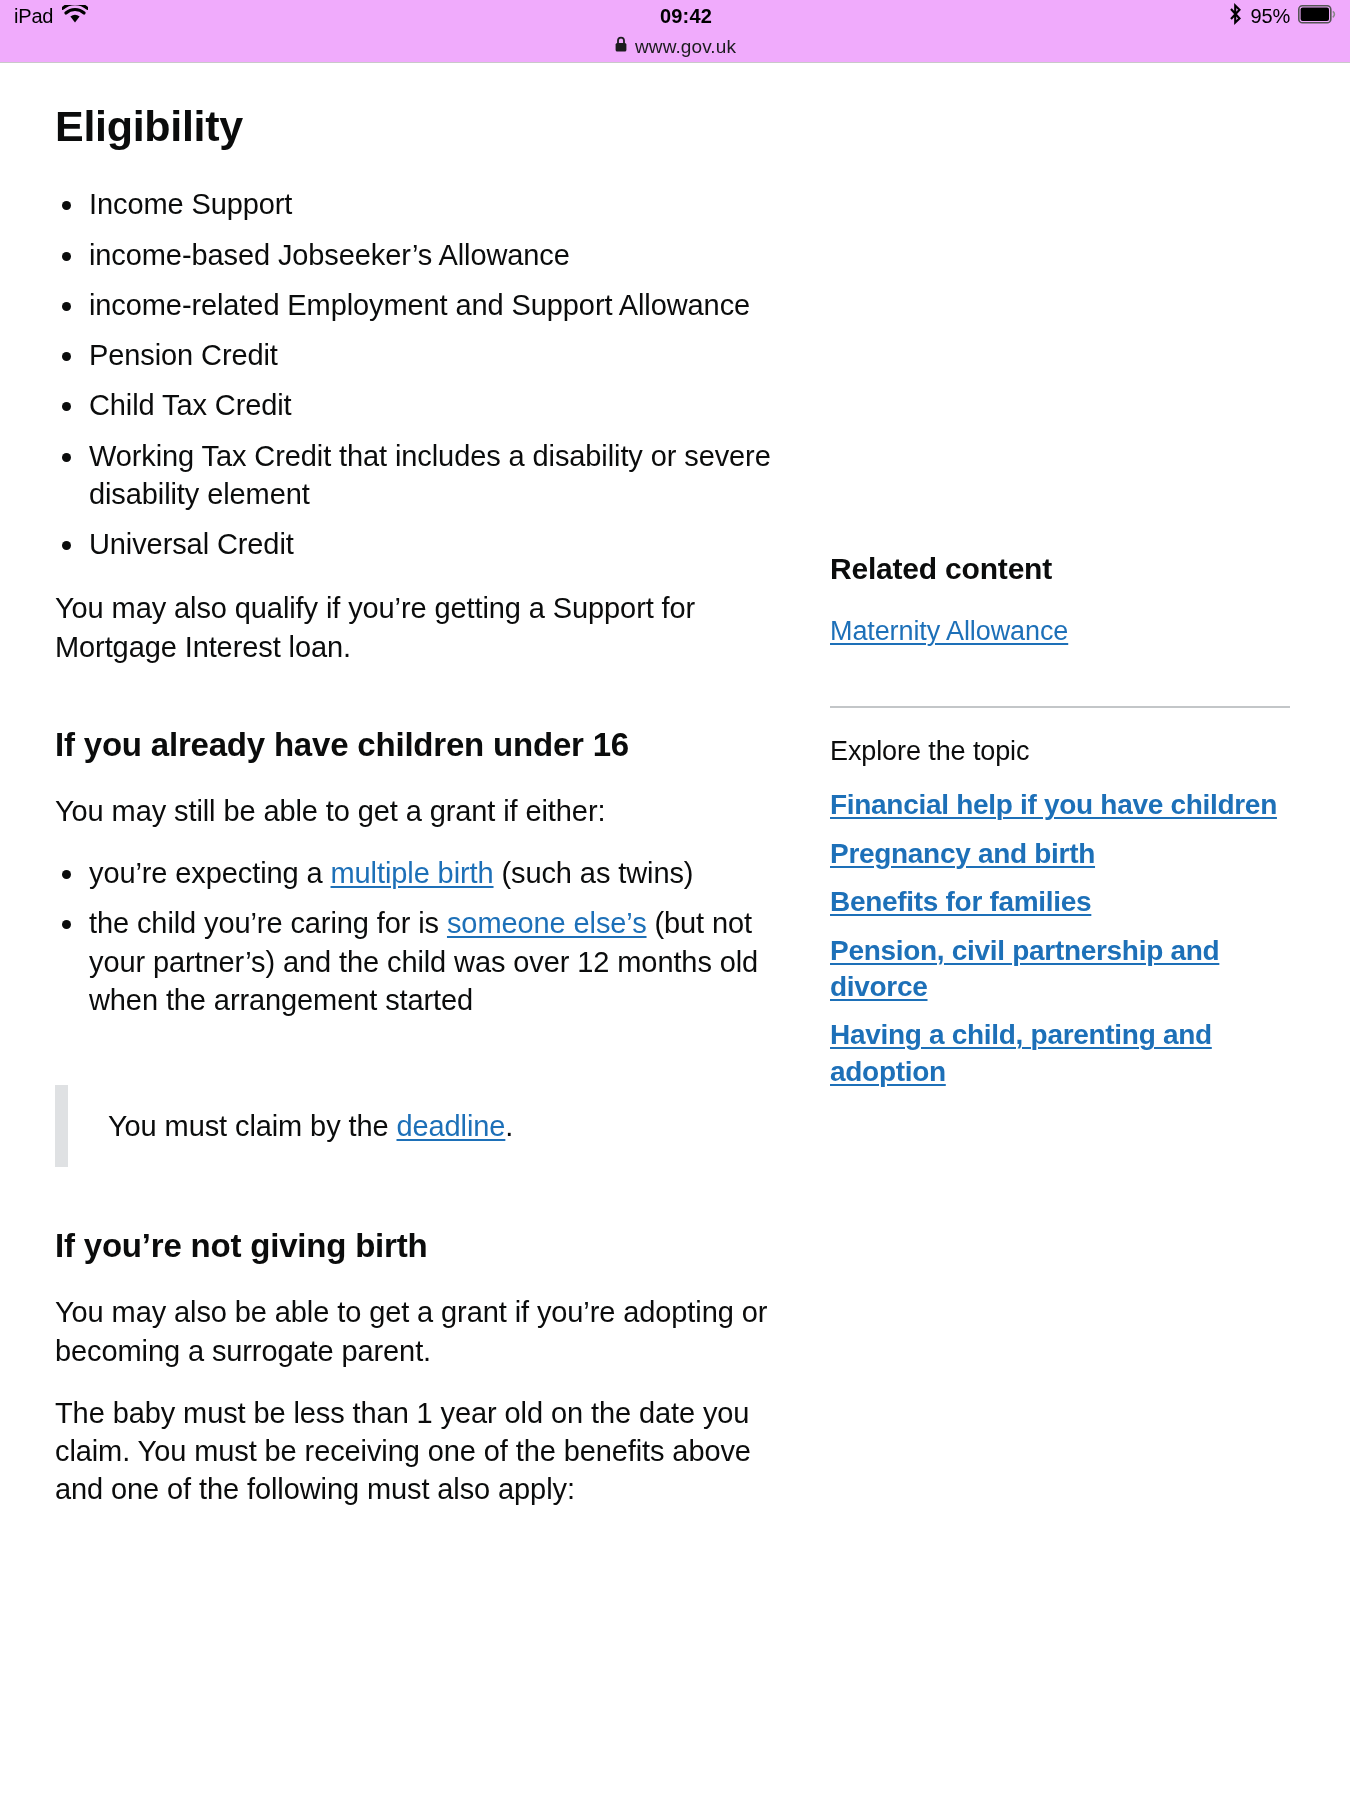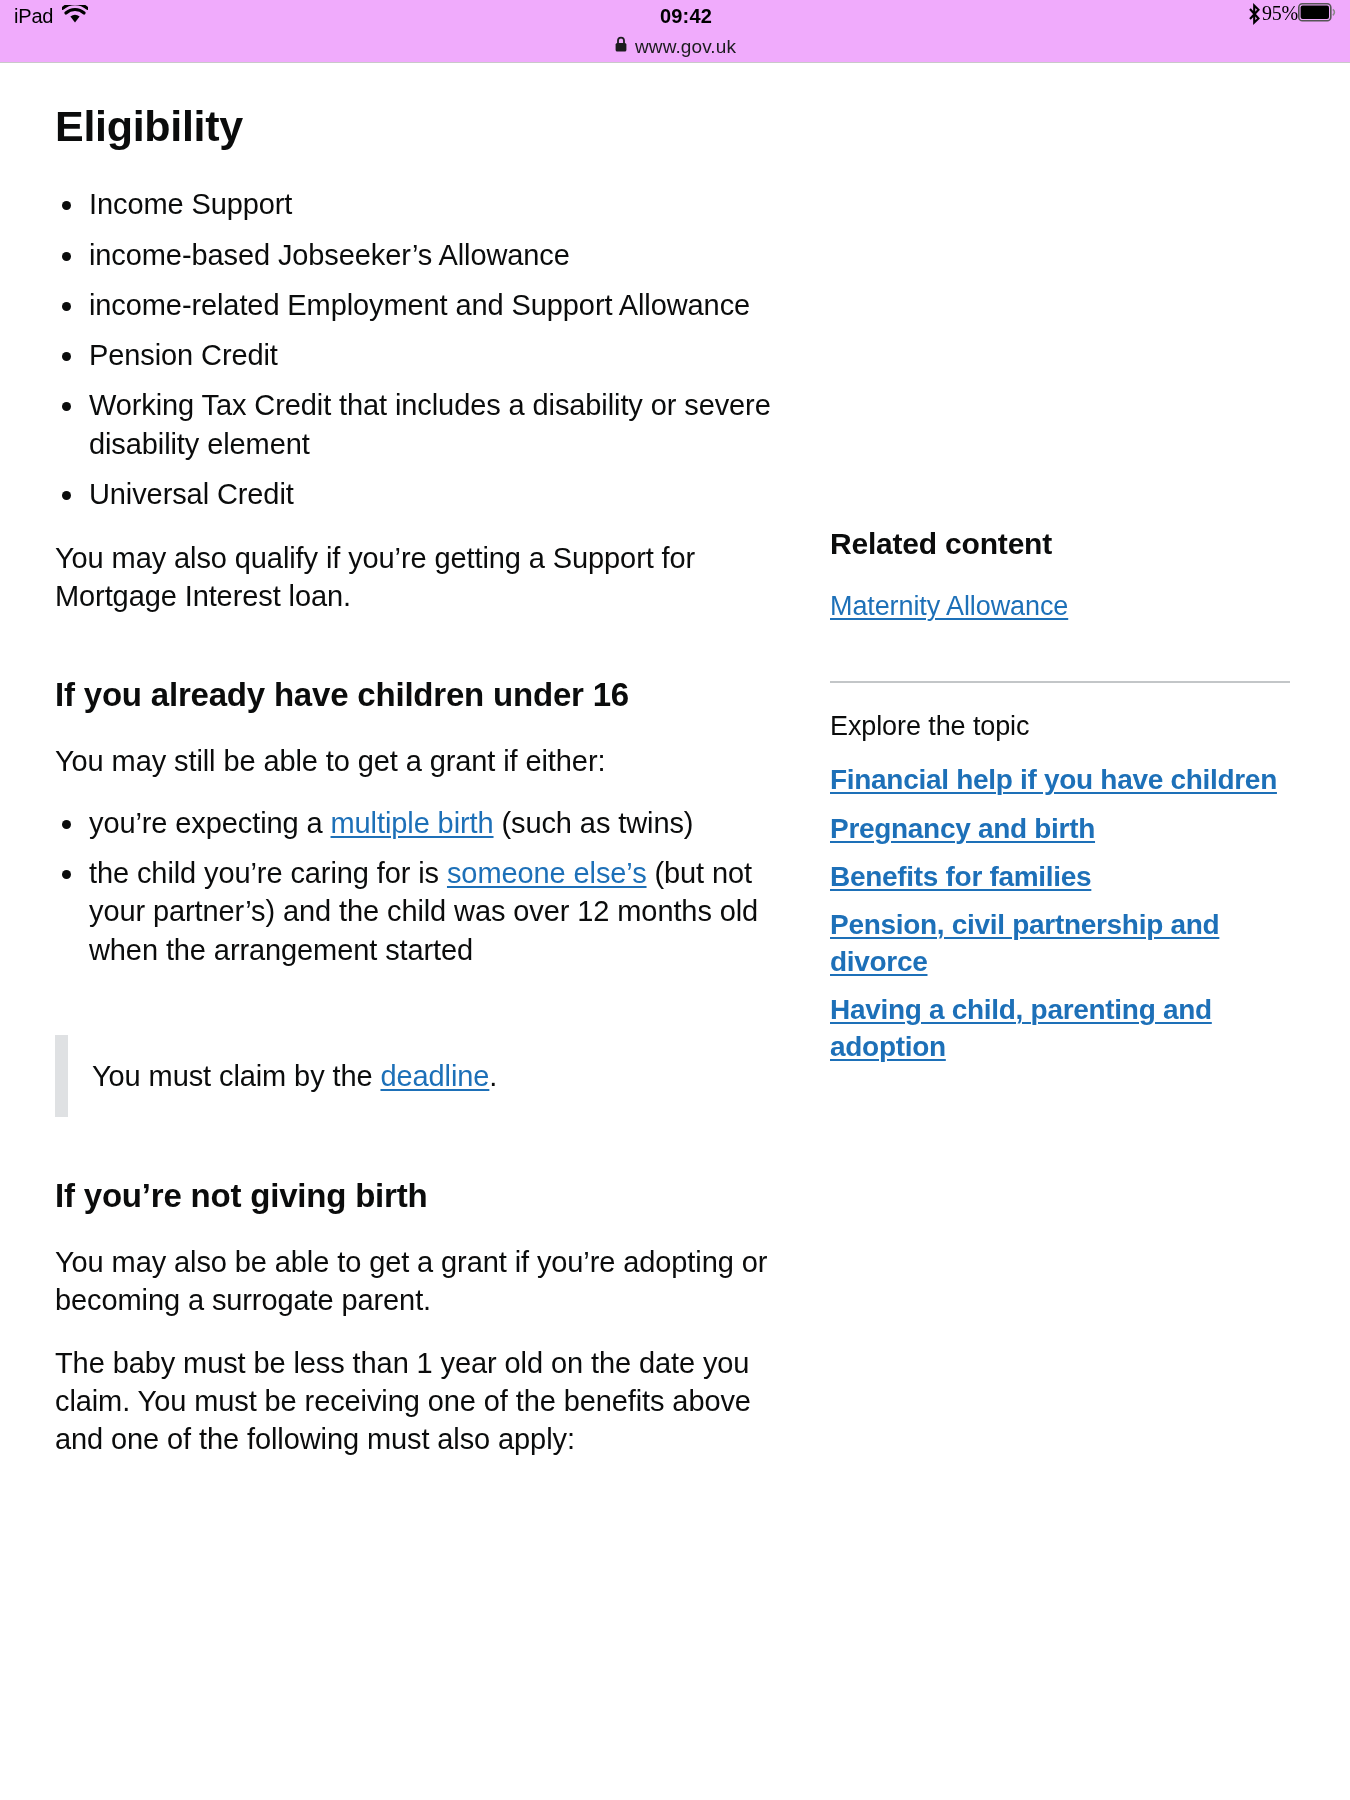"95%" .status-right { align-items: none -> center; font-family: Liberation Serif, serif -> none; gap: 0 -> 8px }
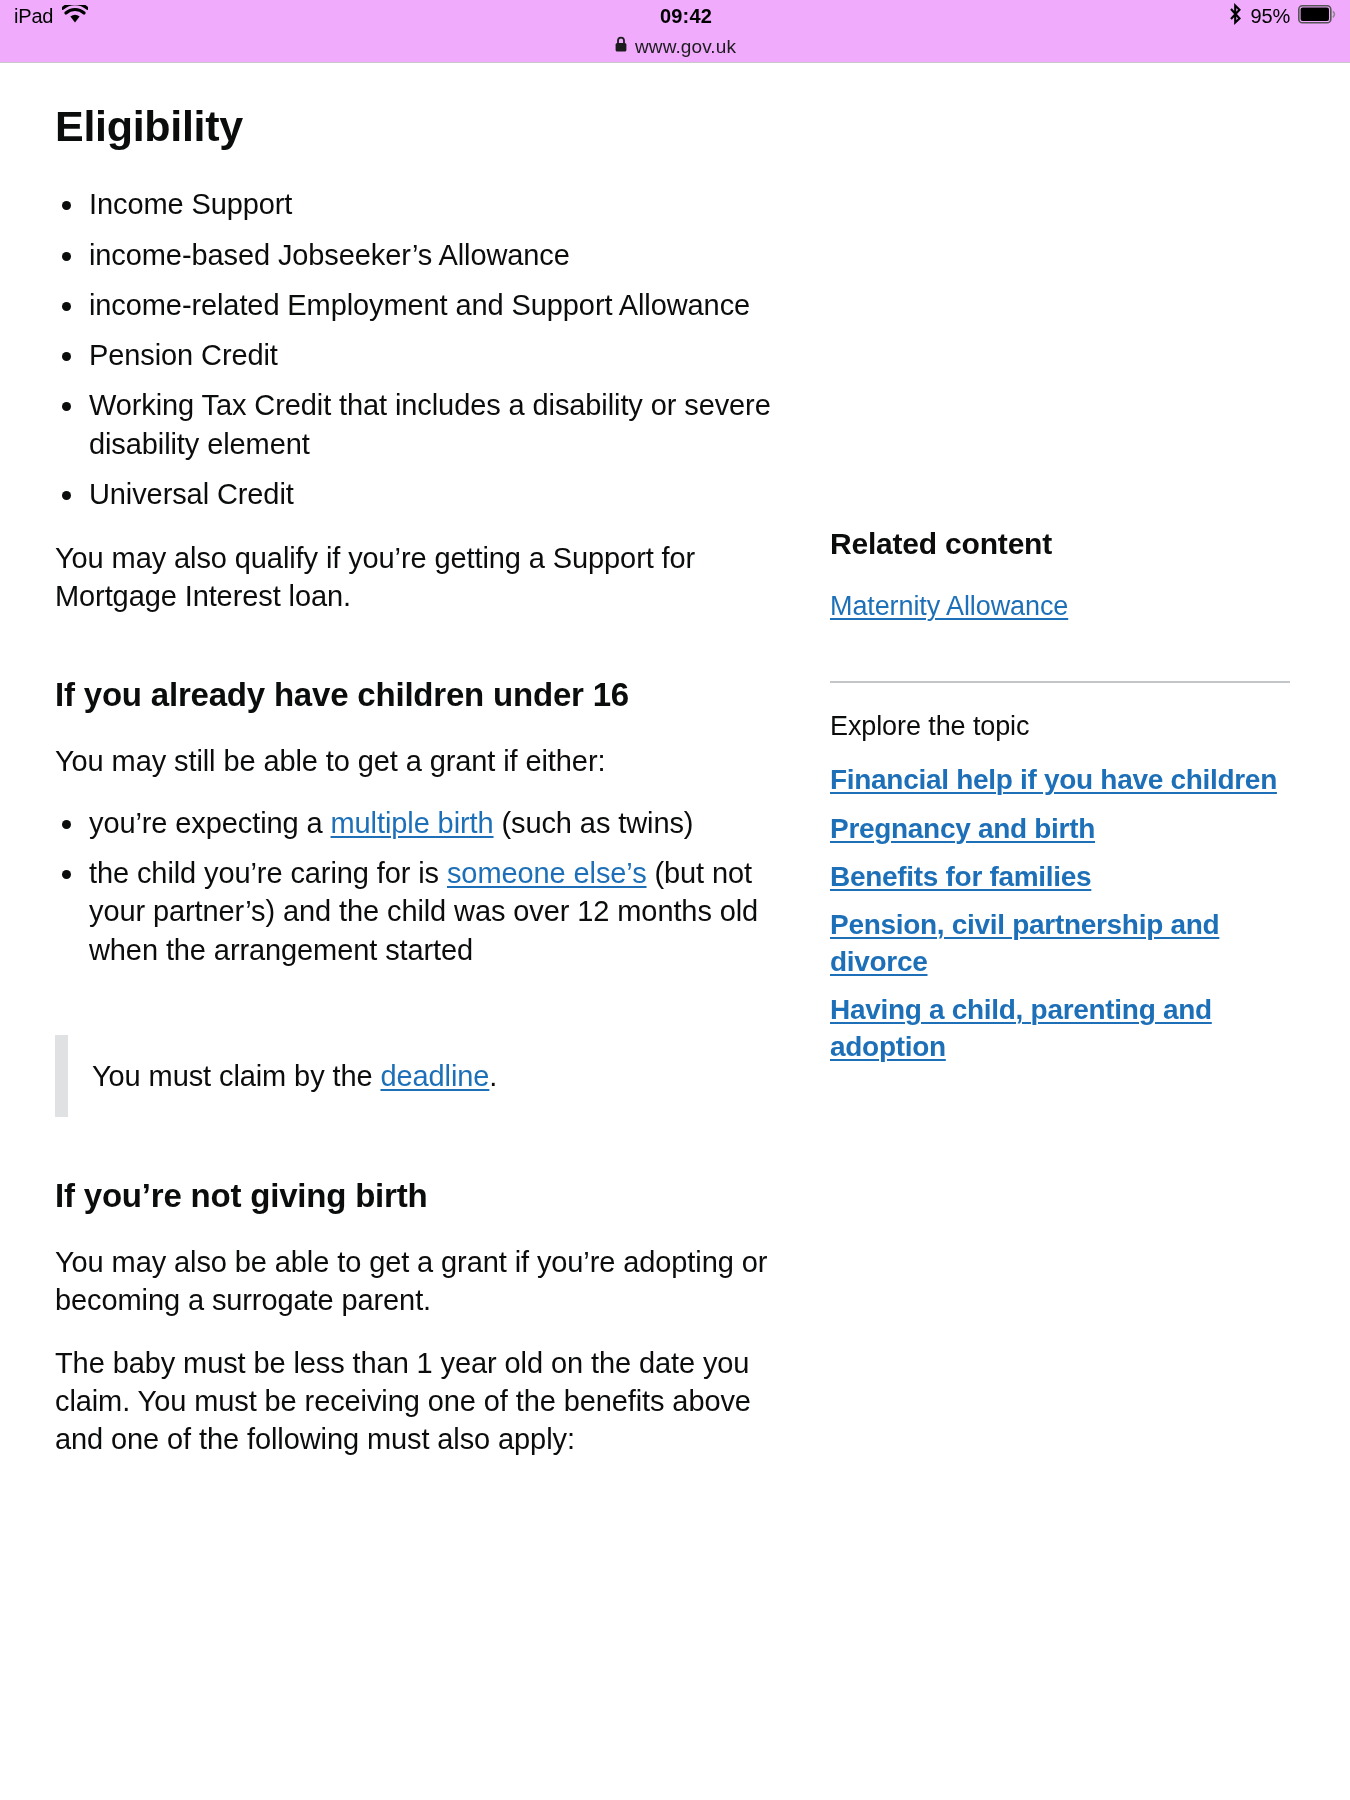"Child Tax Credit" li { html: none -> <li>Child Tax Credit</li> }
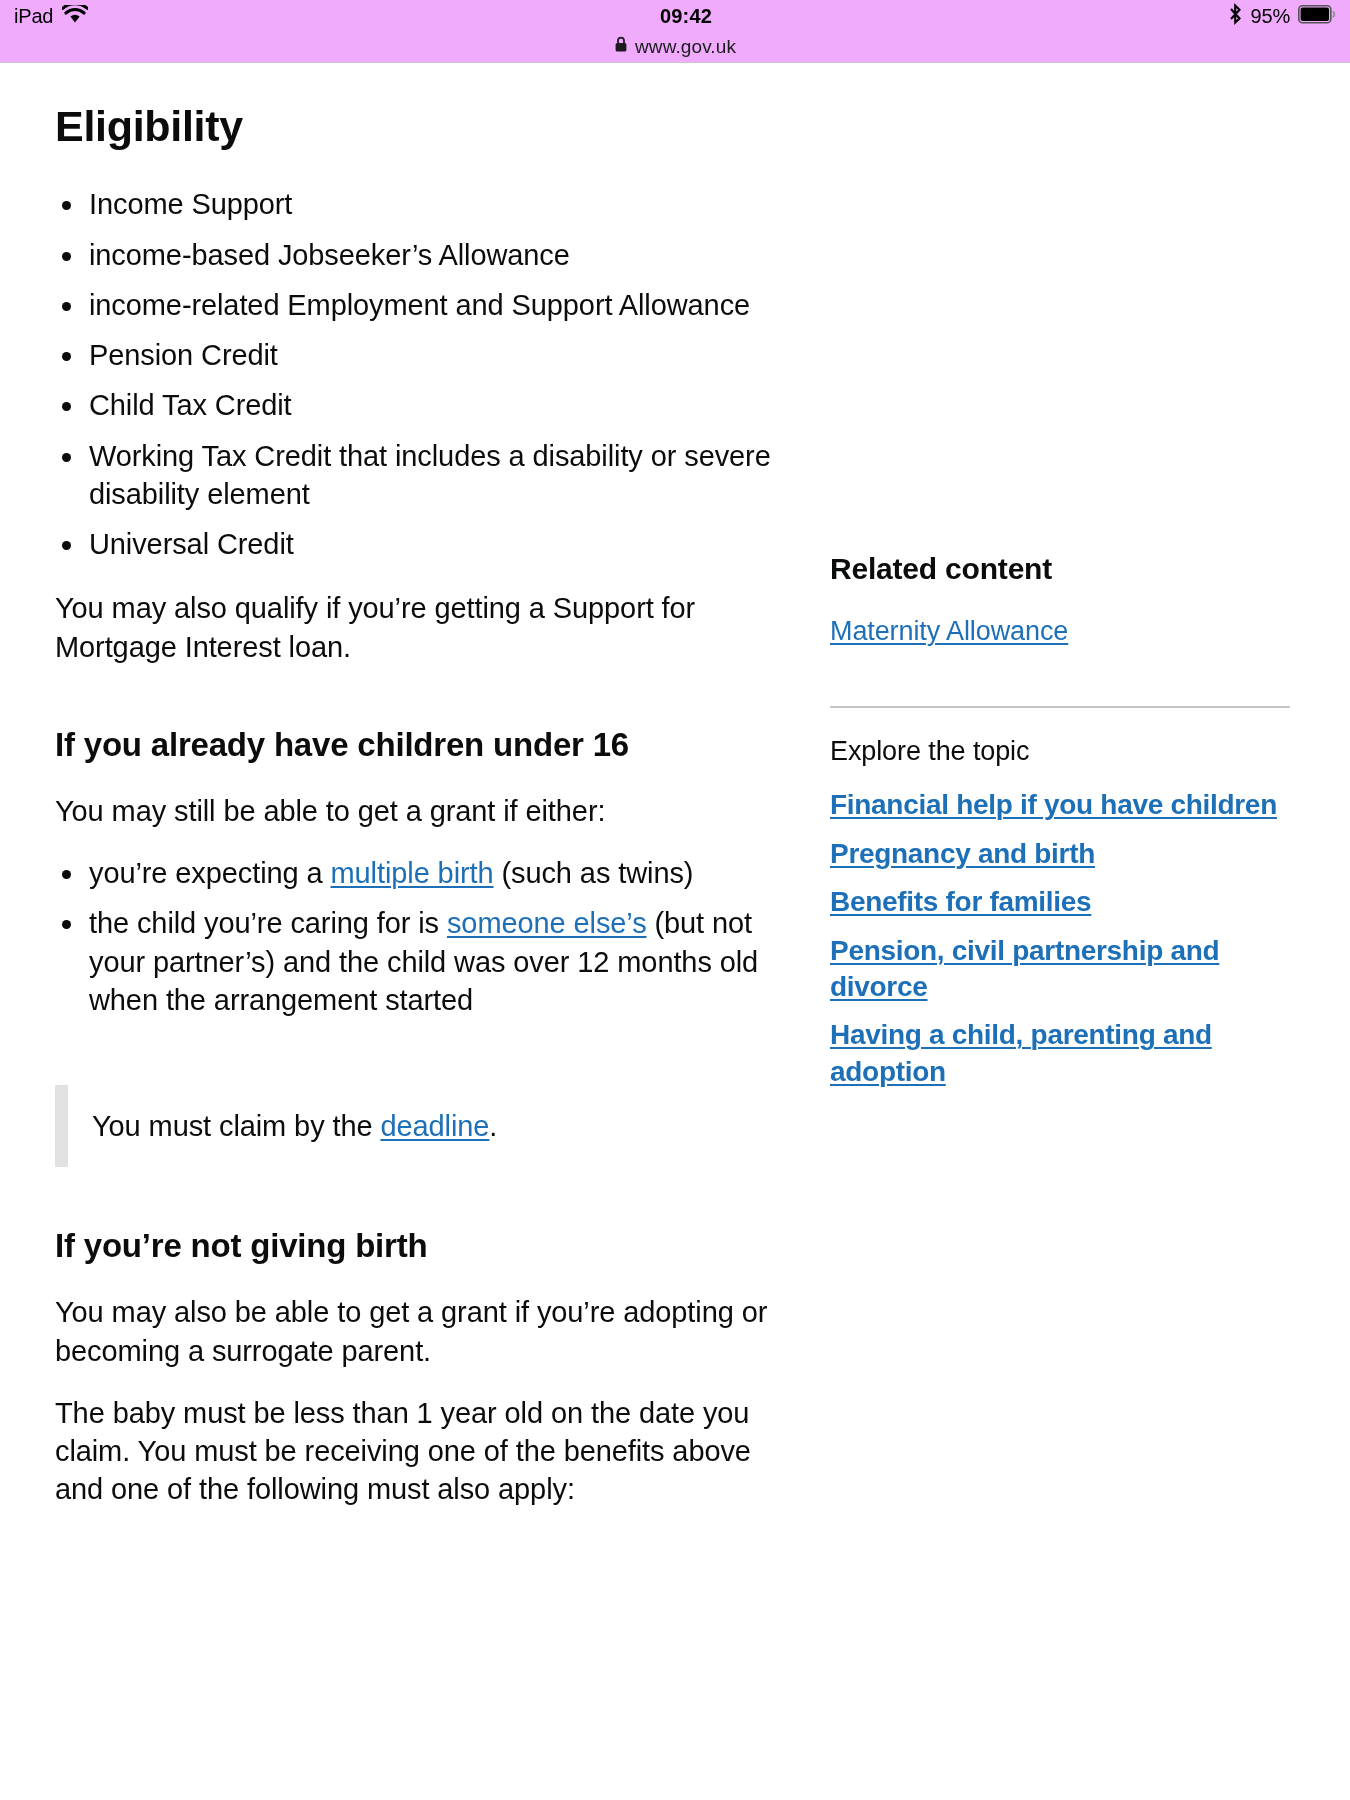"You must claim by the" .inset-text { padding: 22px 0 22px 24px -> 22px 0 22px 40px }
